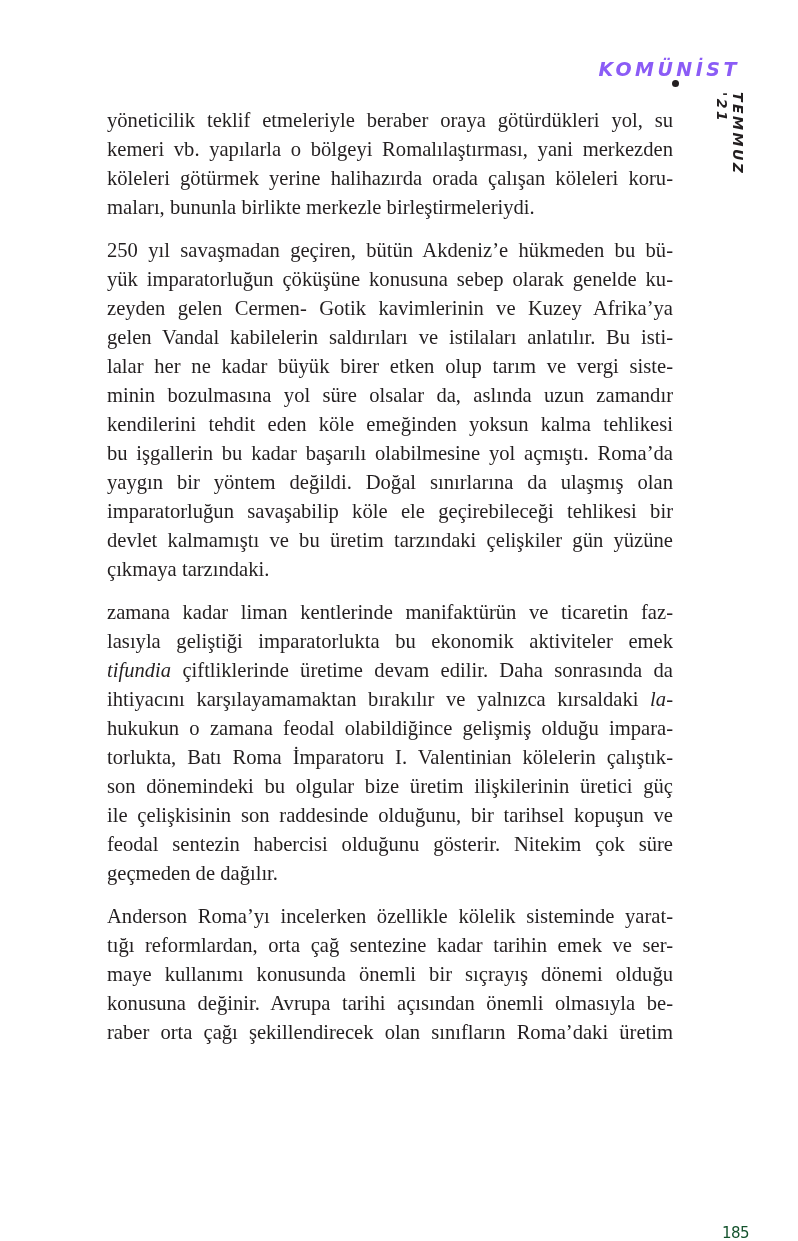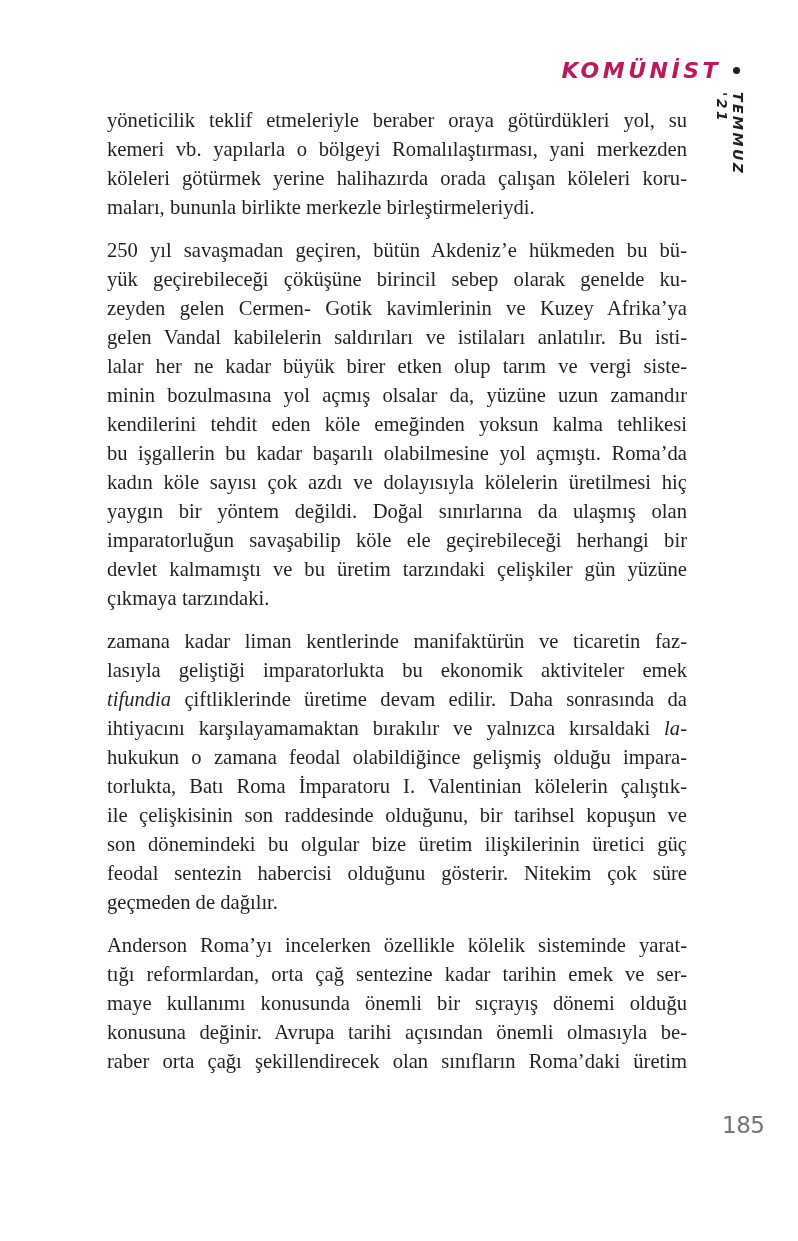"KOMÜNİST" .running-head { color: #be185d -> #8b5cf6; flex-direction: none -> column; font-size: 22px -> 19px }
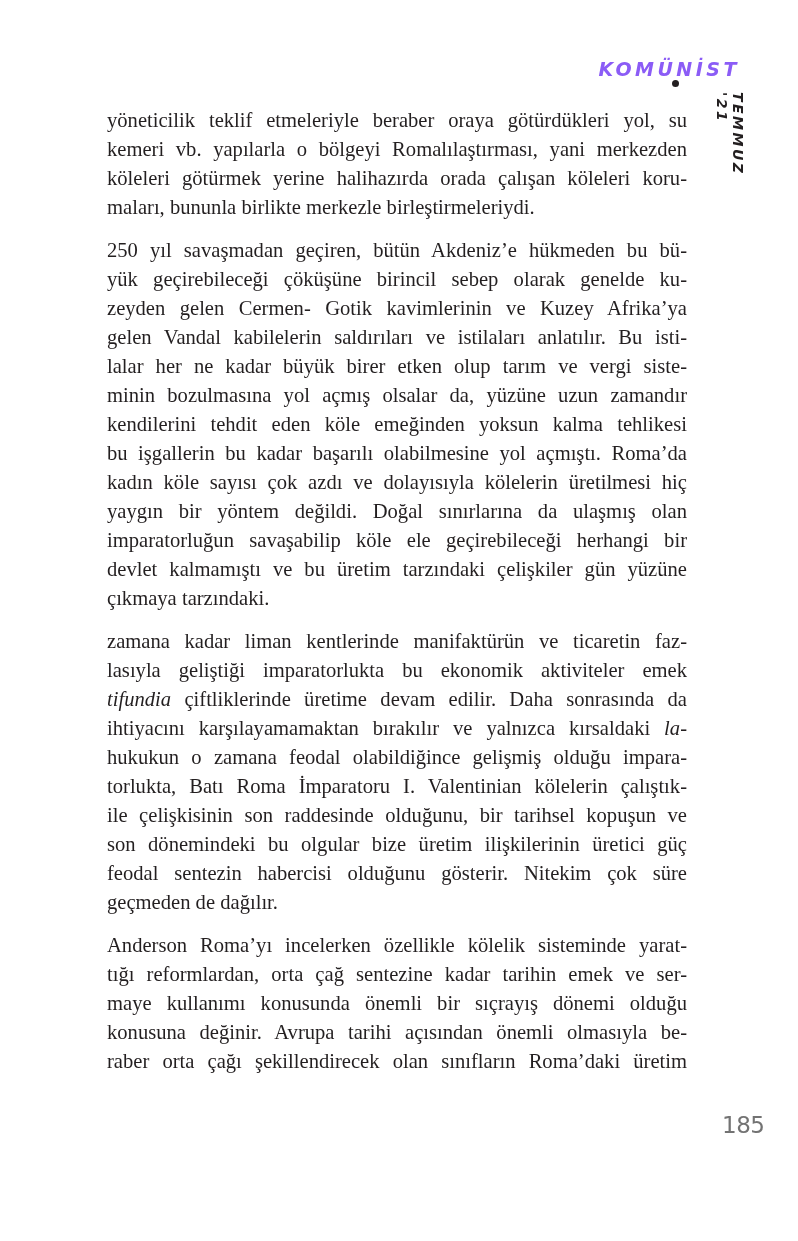"yöneticilik teklif etmeleriyle beraber" .body-text p { margin: 0 0 14px 0 -> 0 14px 14px 0 }
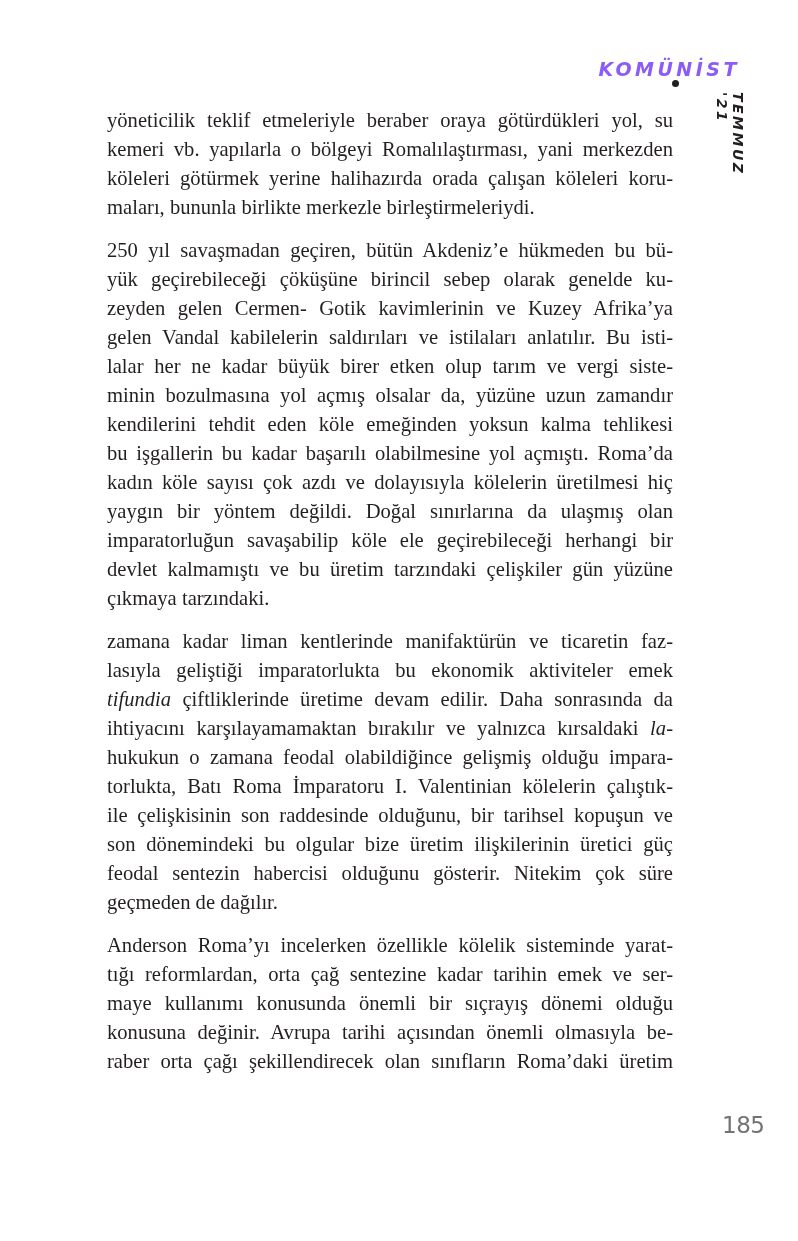"yük geçirebileceği çöküşüne birincil" span.line { text: geçirebileceği çöküşüne birincil -> imparatorluğun çöküşüne konusuna }
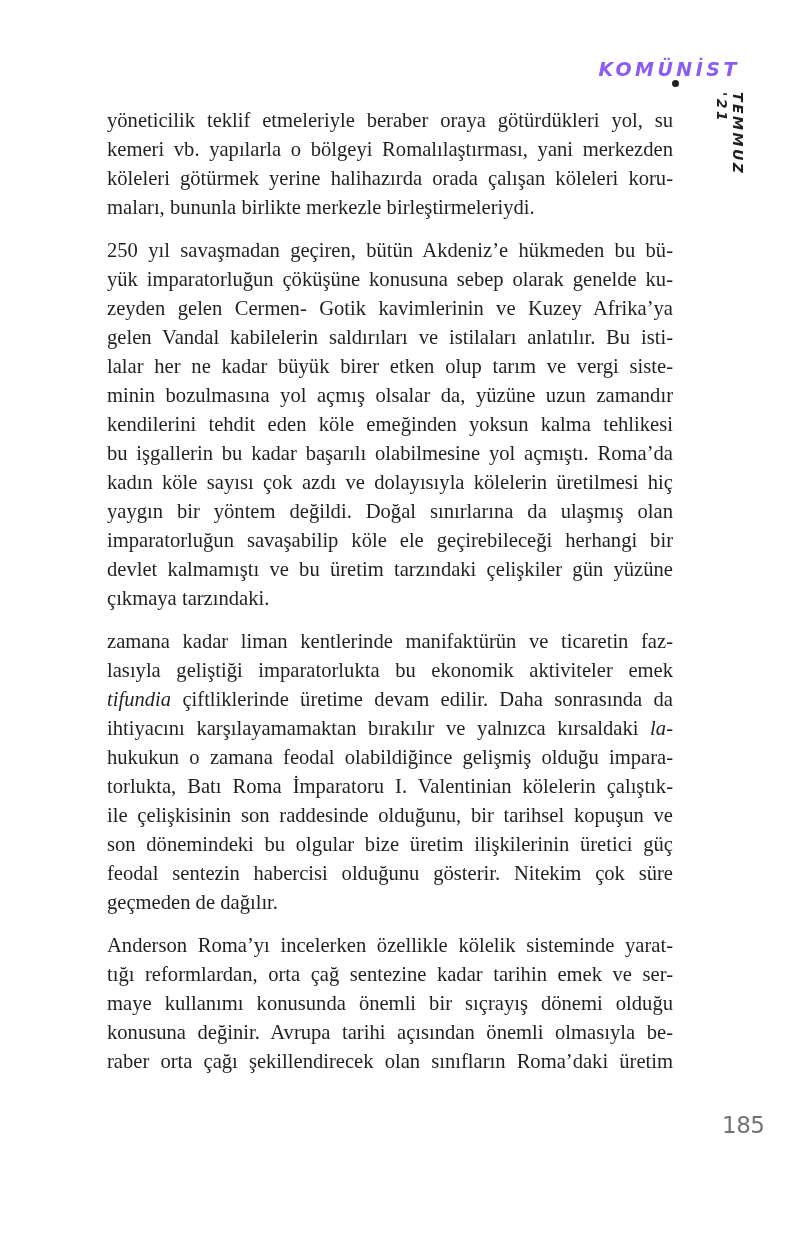"minin bozulmasına yol açmış olsalar" span.line { text: açmış olsalar da, yüzüne -> süre olsalar da, aslında }
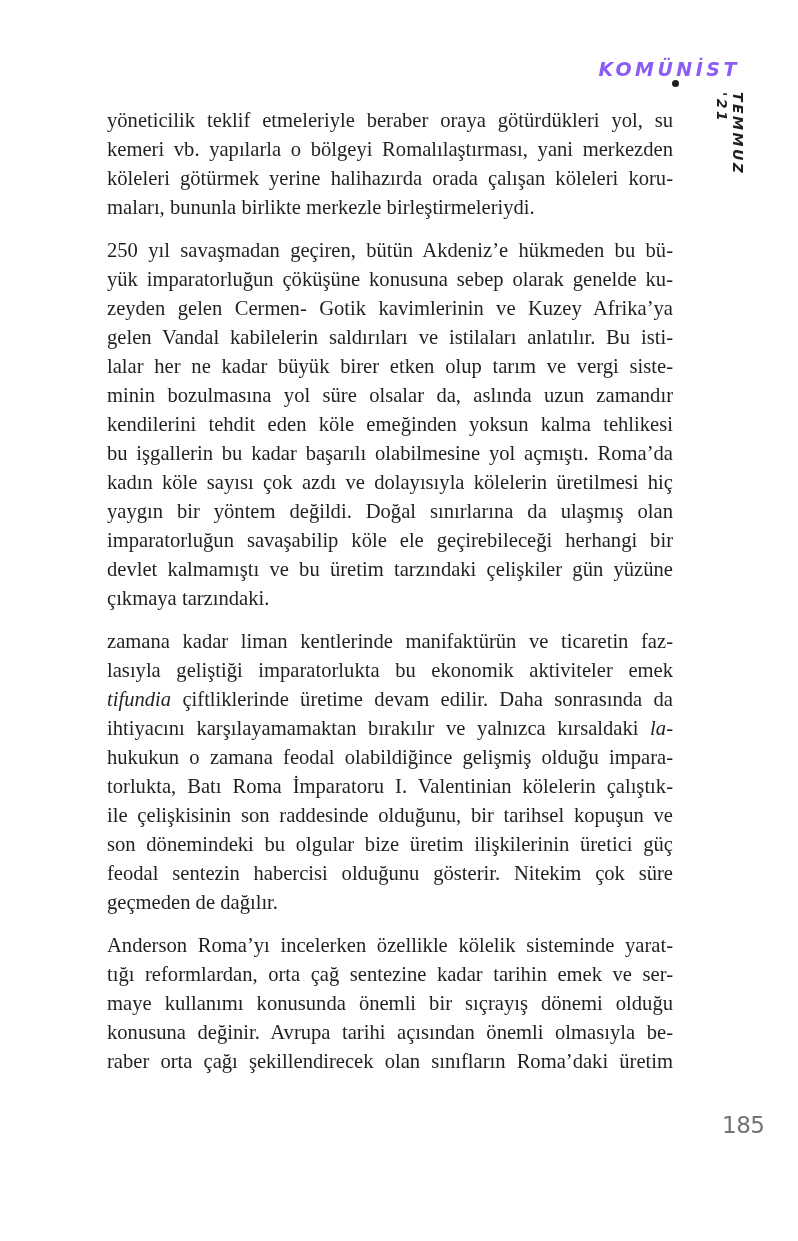"kadın köle sayısı çok azdı" span.line { html: <span>kadın köle sayısı çok azdı ve dolayısıyla kölelerin üretilmesi hiç</span> -> none }
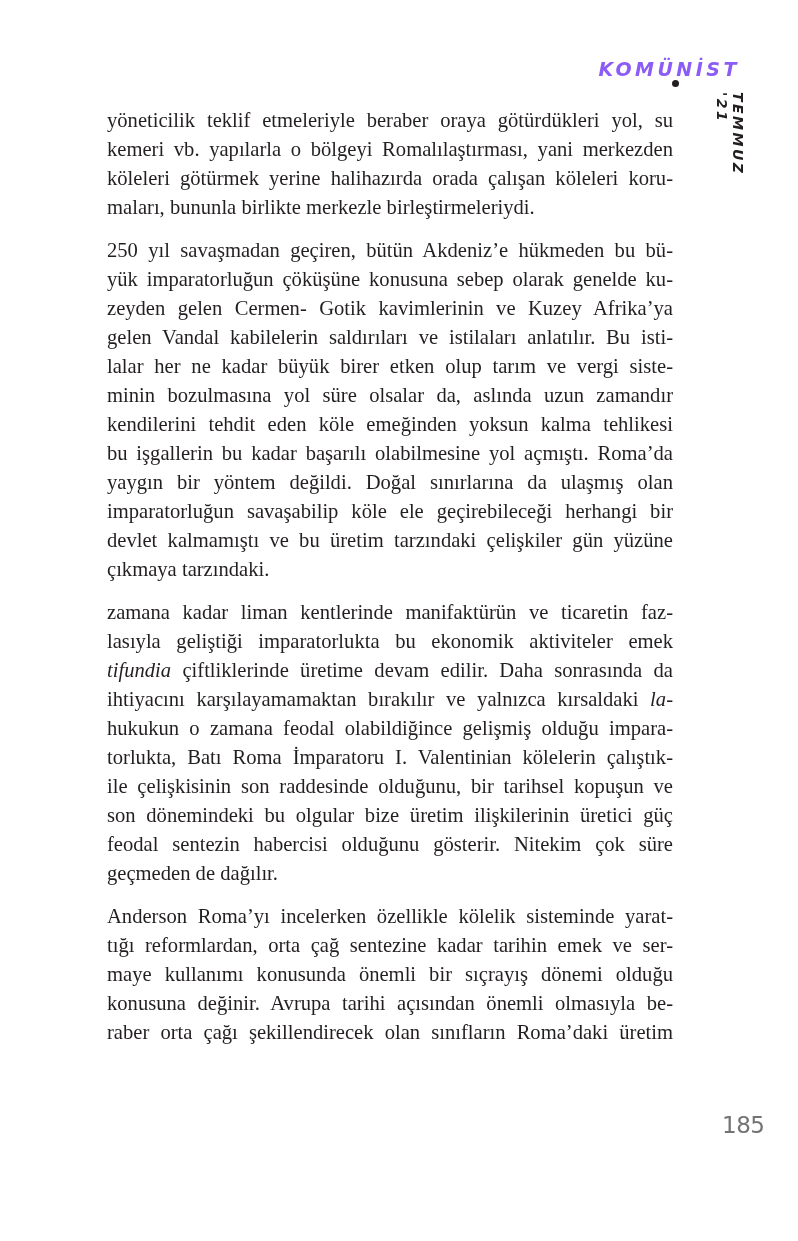"imparatorluğun savaşabilip köle ele" span.line { text: herhangi -> tehlikesi }
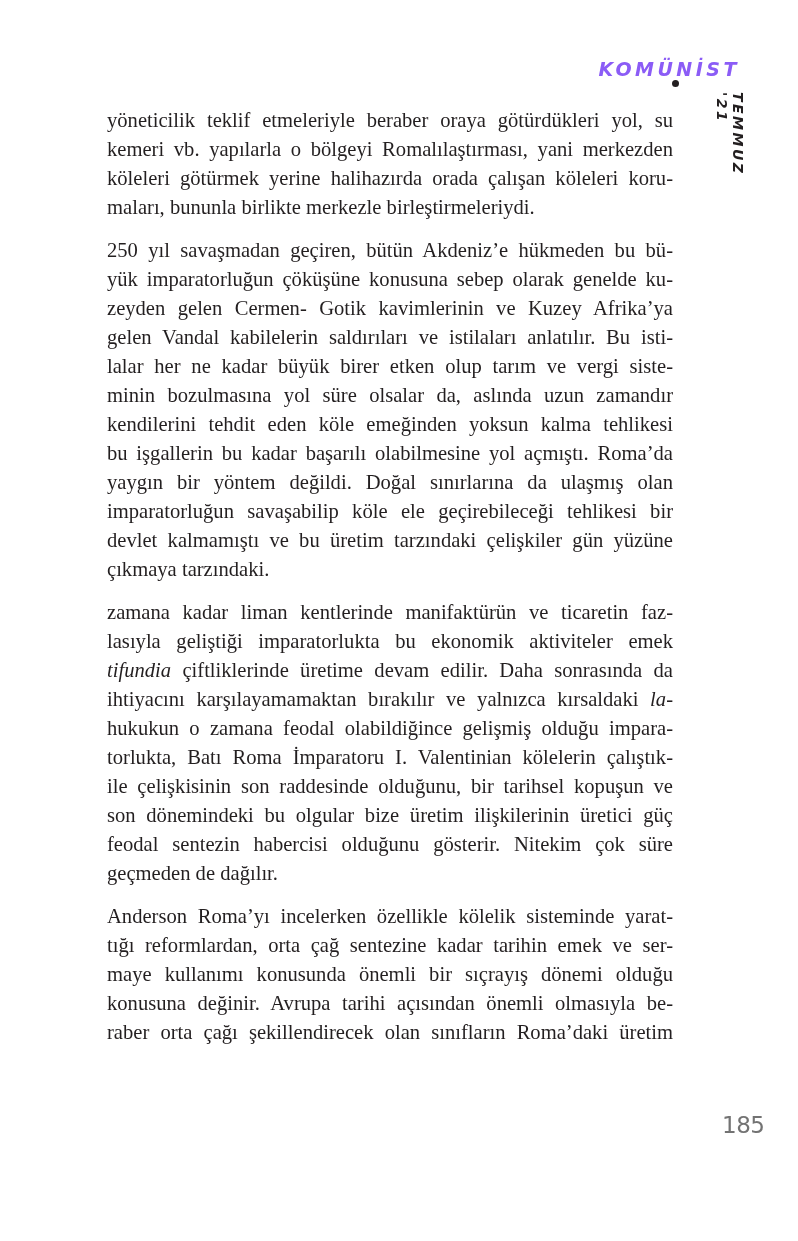"ile çelişkisinin son raddesinde" span.line { order: before "son dönemindeki bu olgular bize" -> after "son dönemindeki bu olgular bize" }
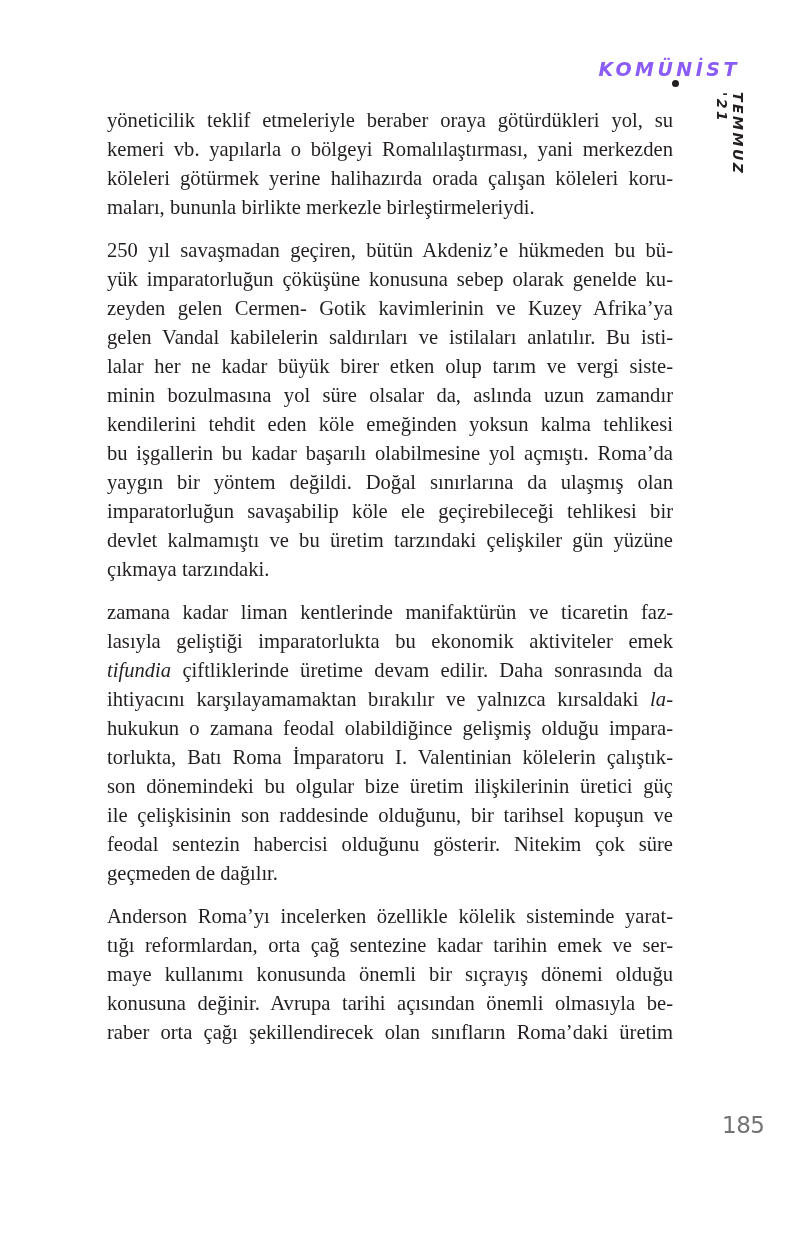"185" .page-number { color: #737373 -> #14532d; font-size: 23px -> 15px; top: 1112px -> 1224px }
